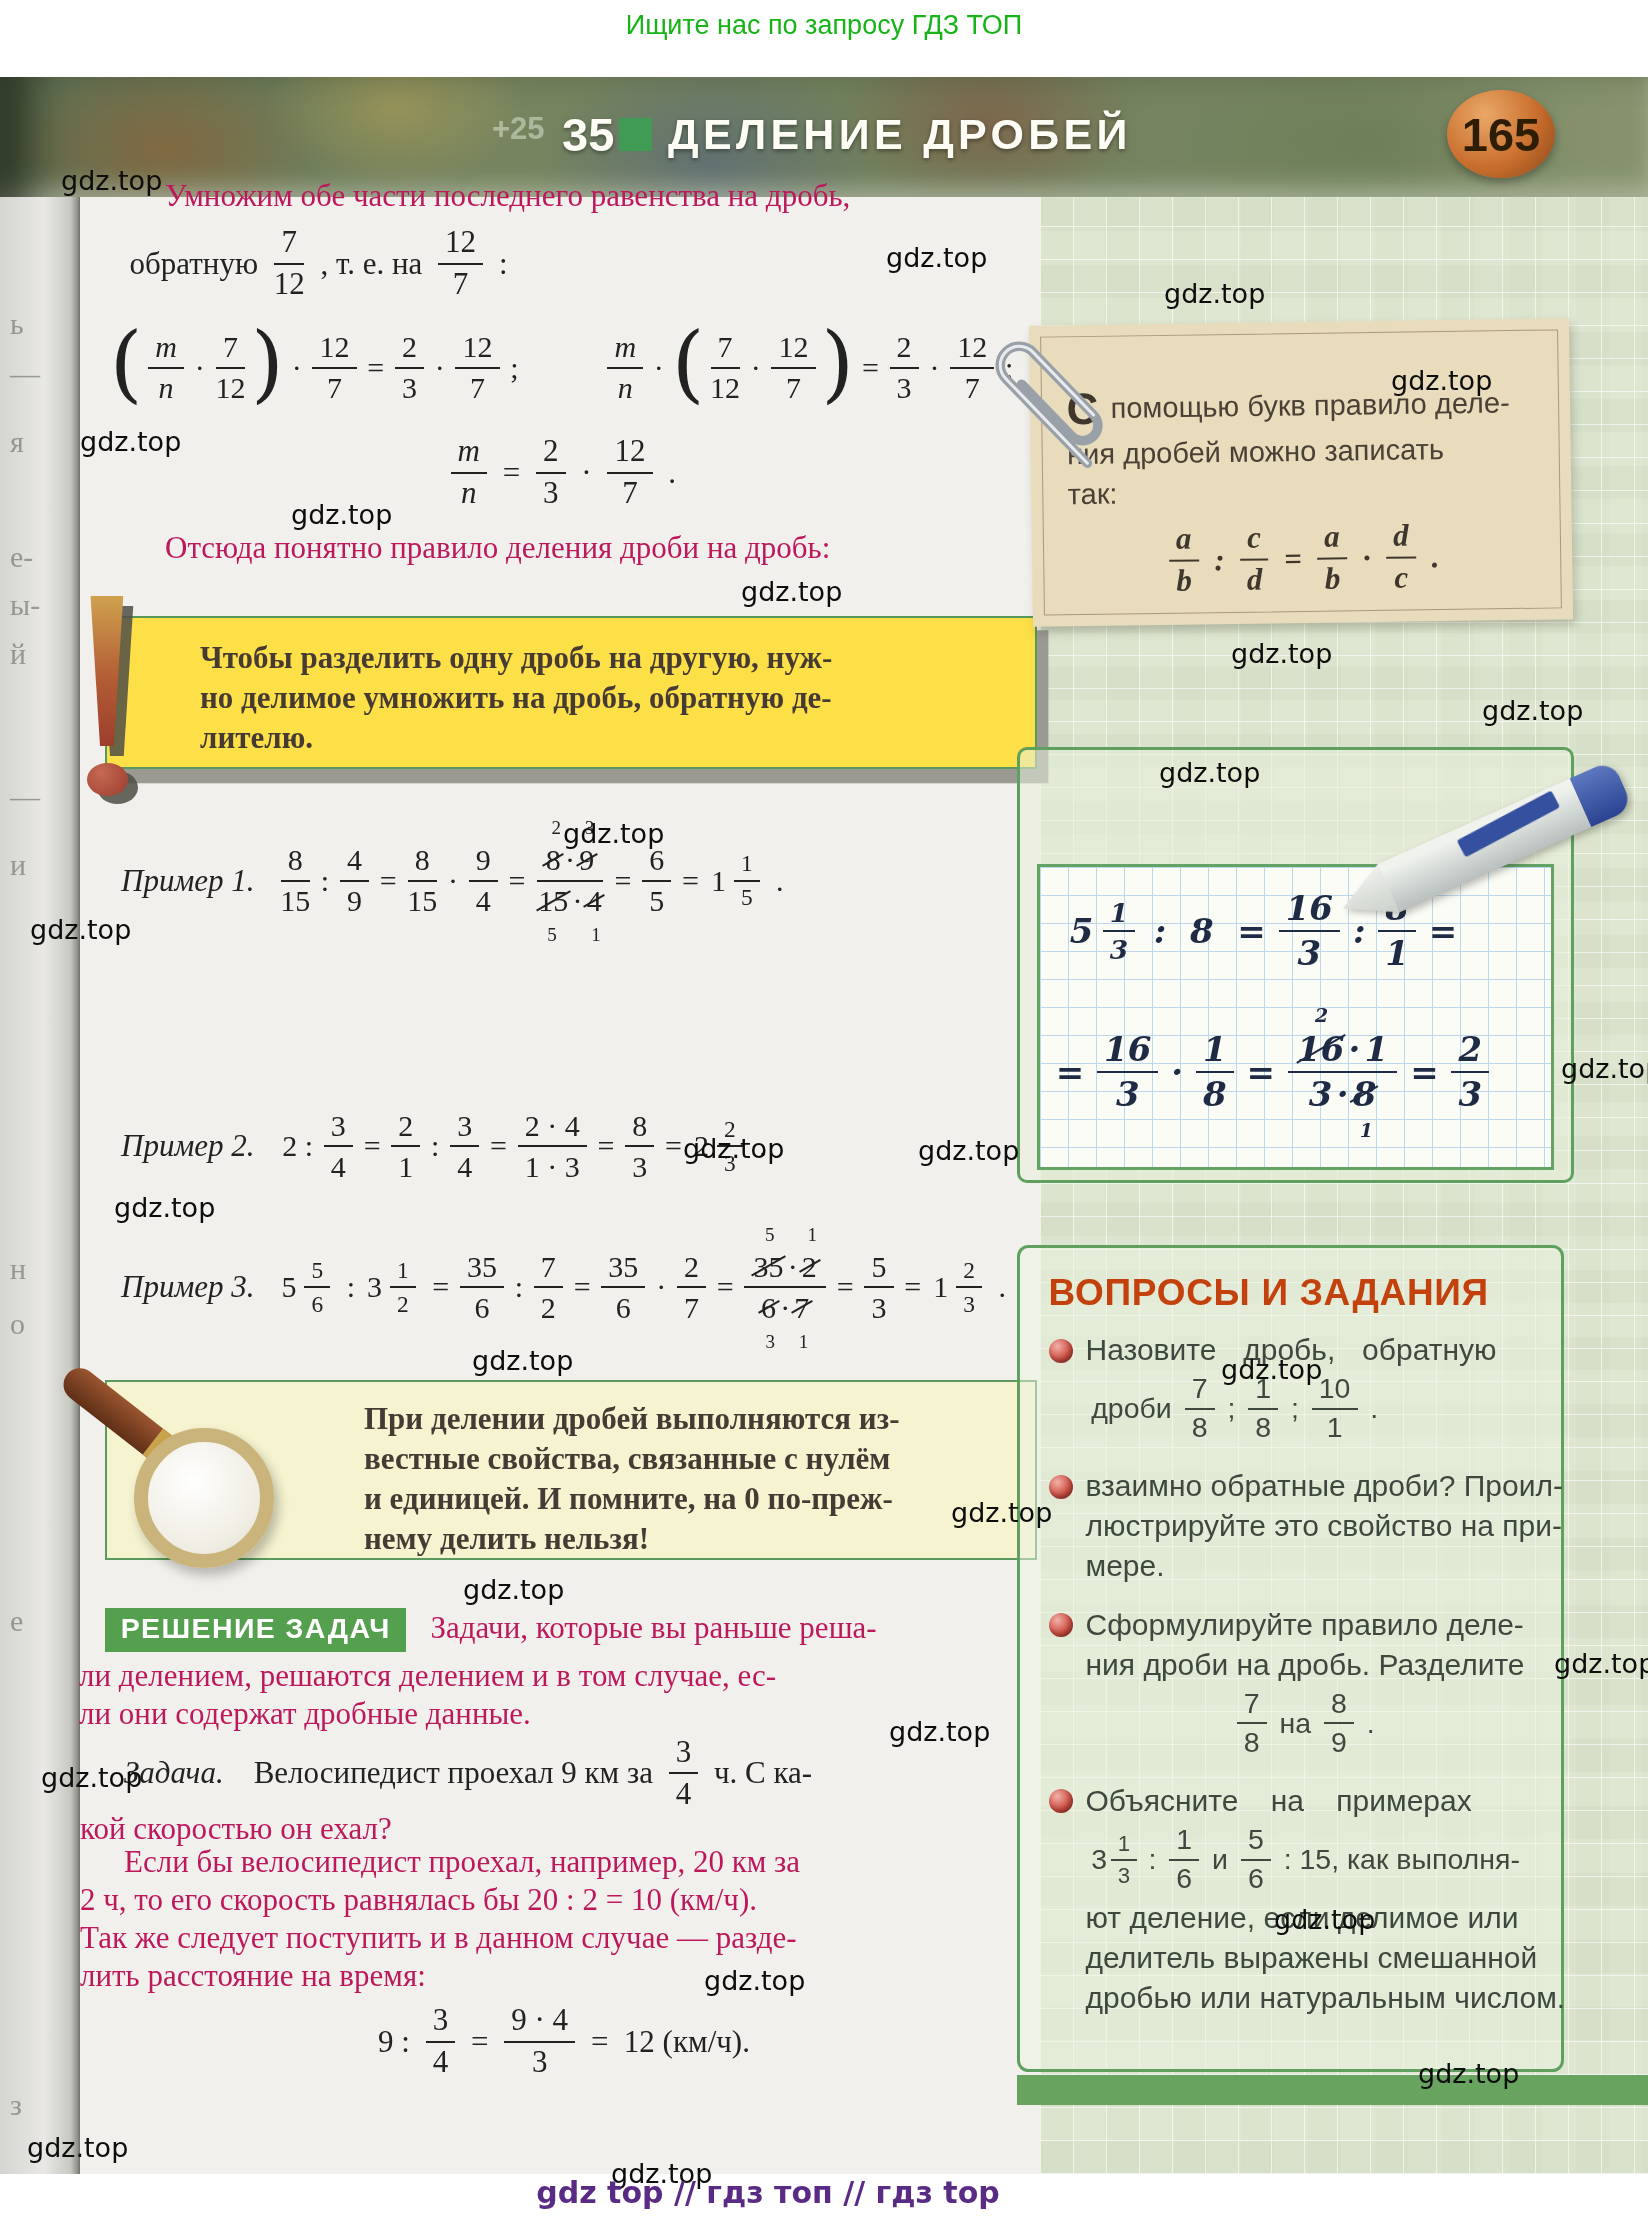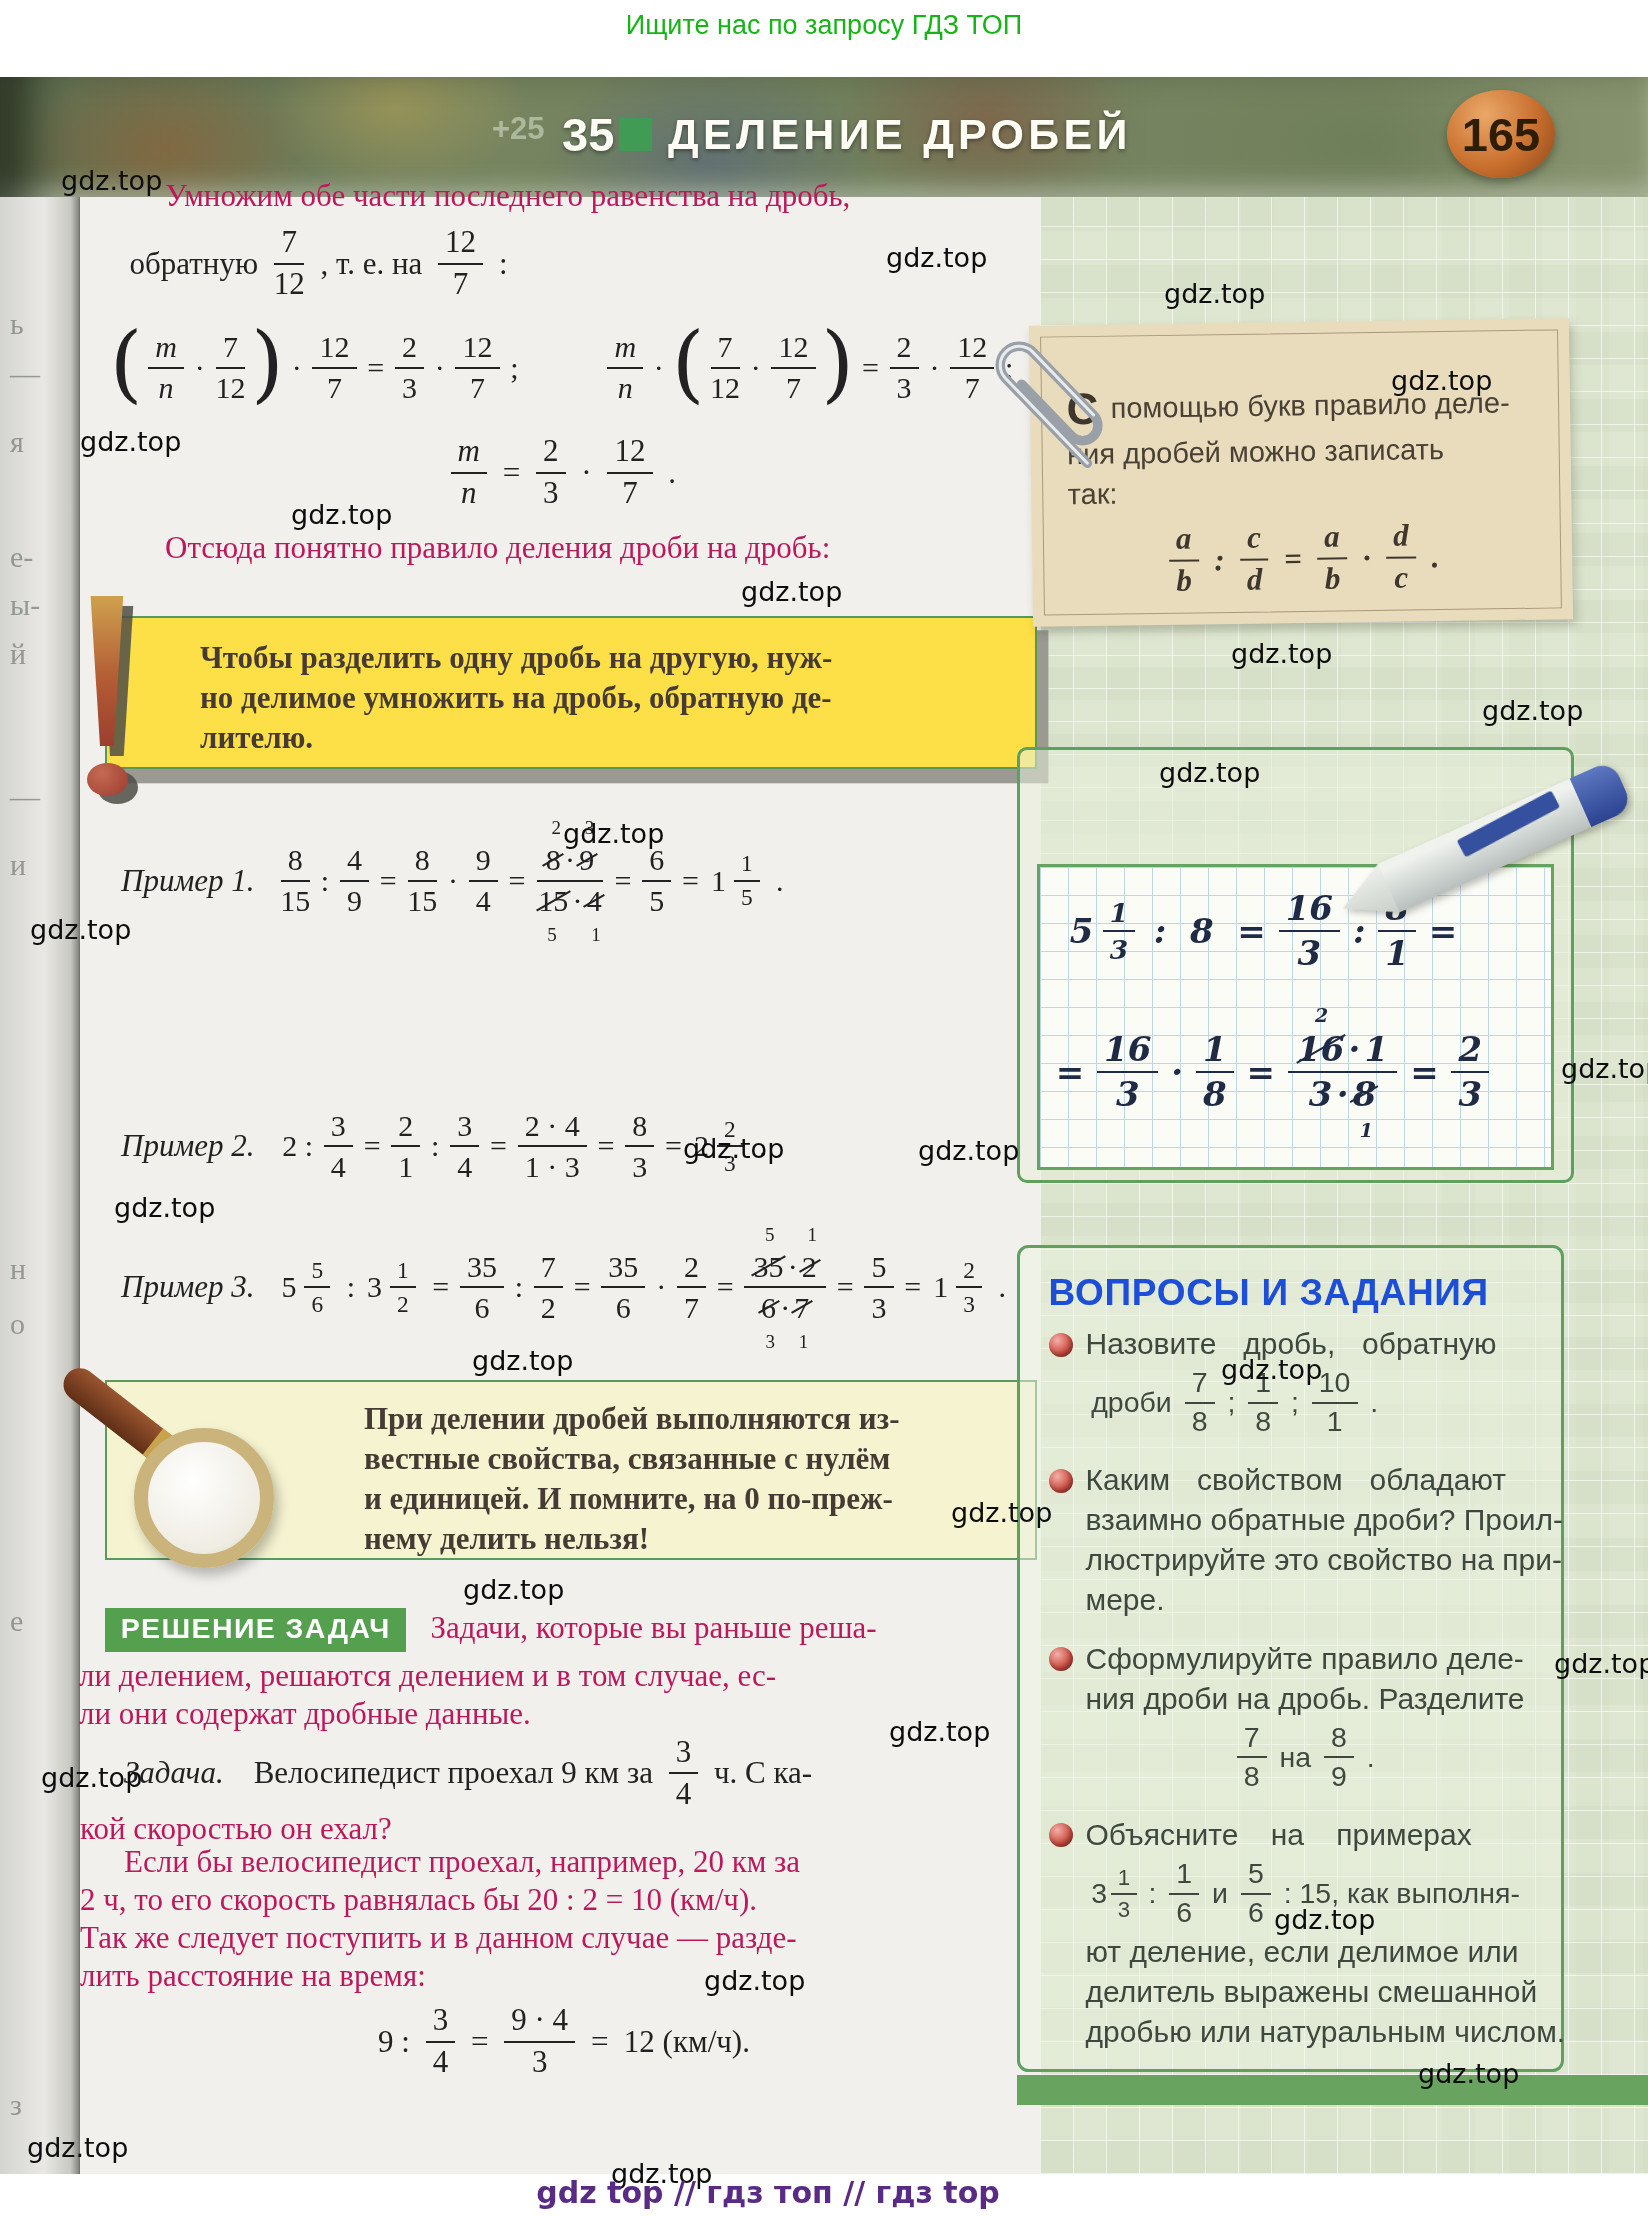"ВОПРОСЫ И ЗАДАНИЯ" .qtitle { color: #1d4ed8 -> #c2410c; margin-bottom: 10px -> 16px }
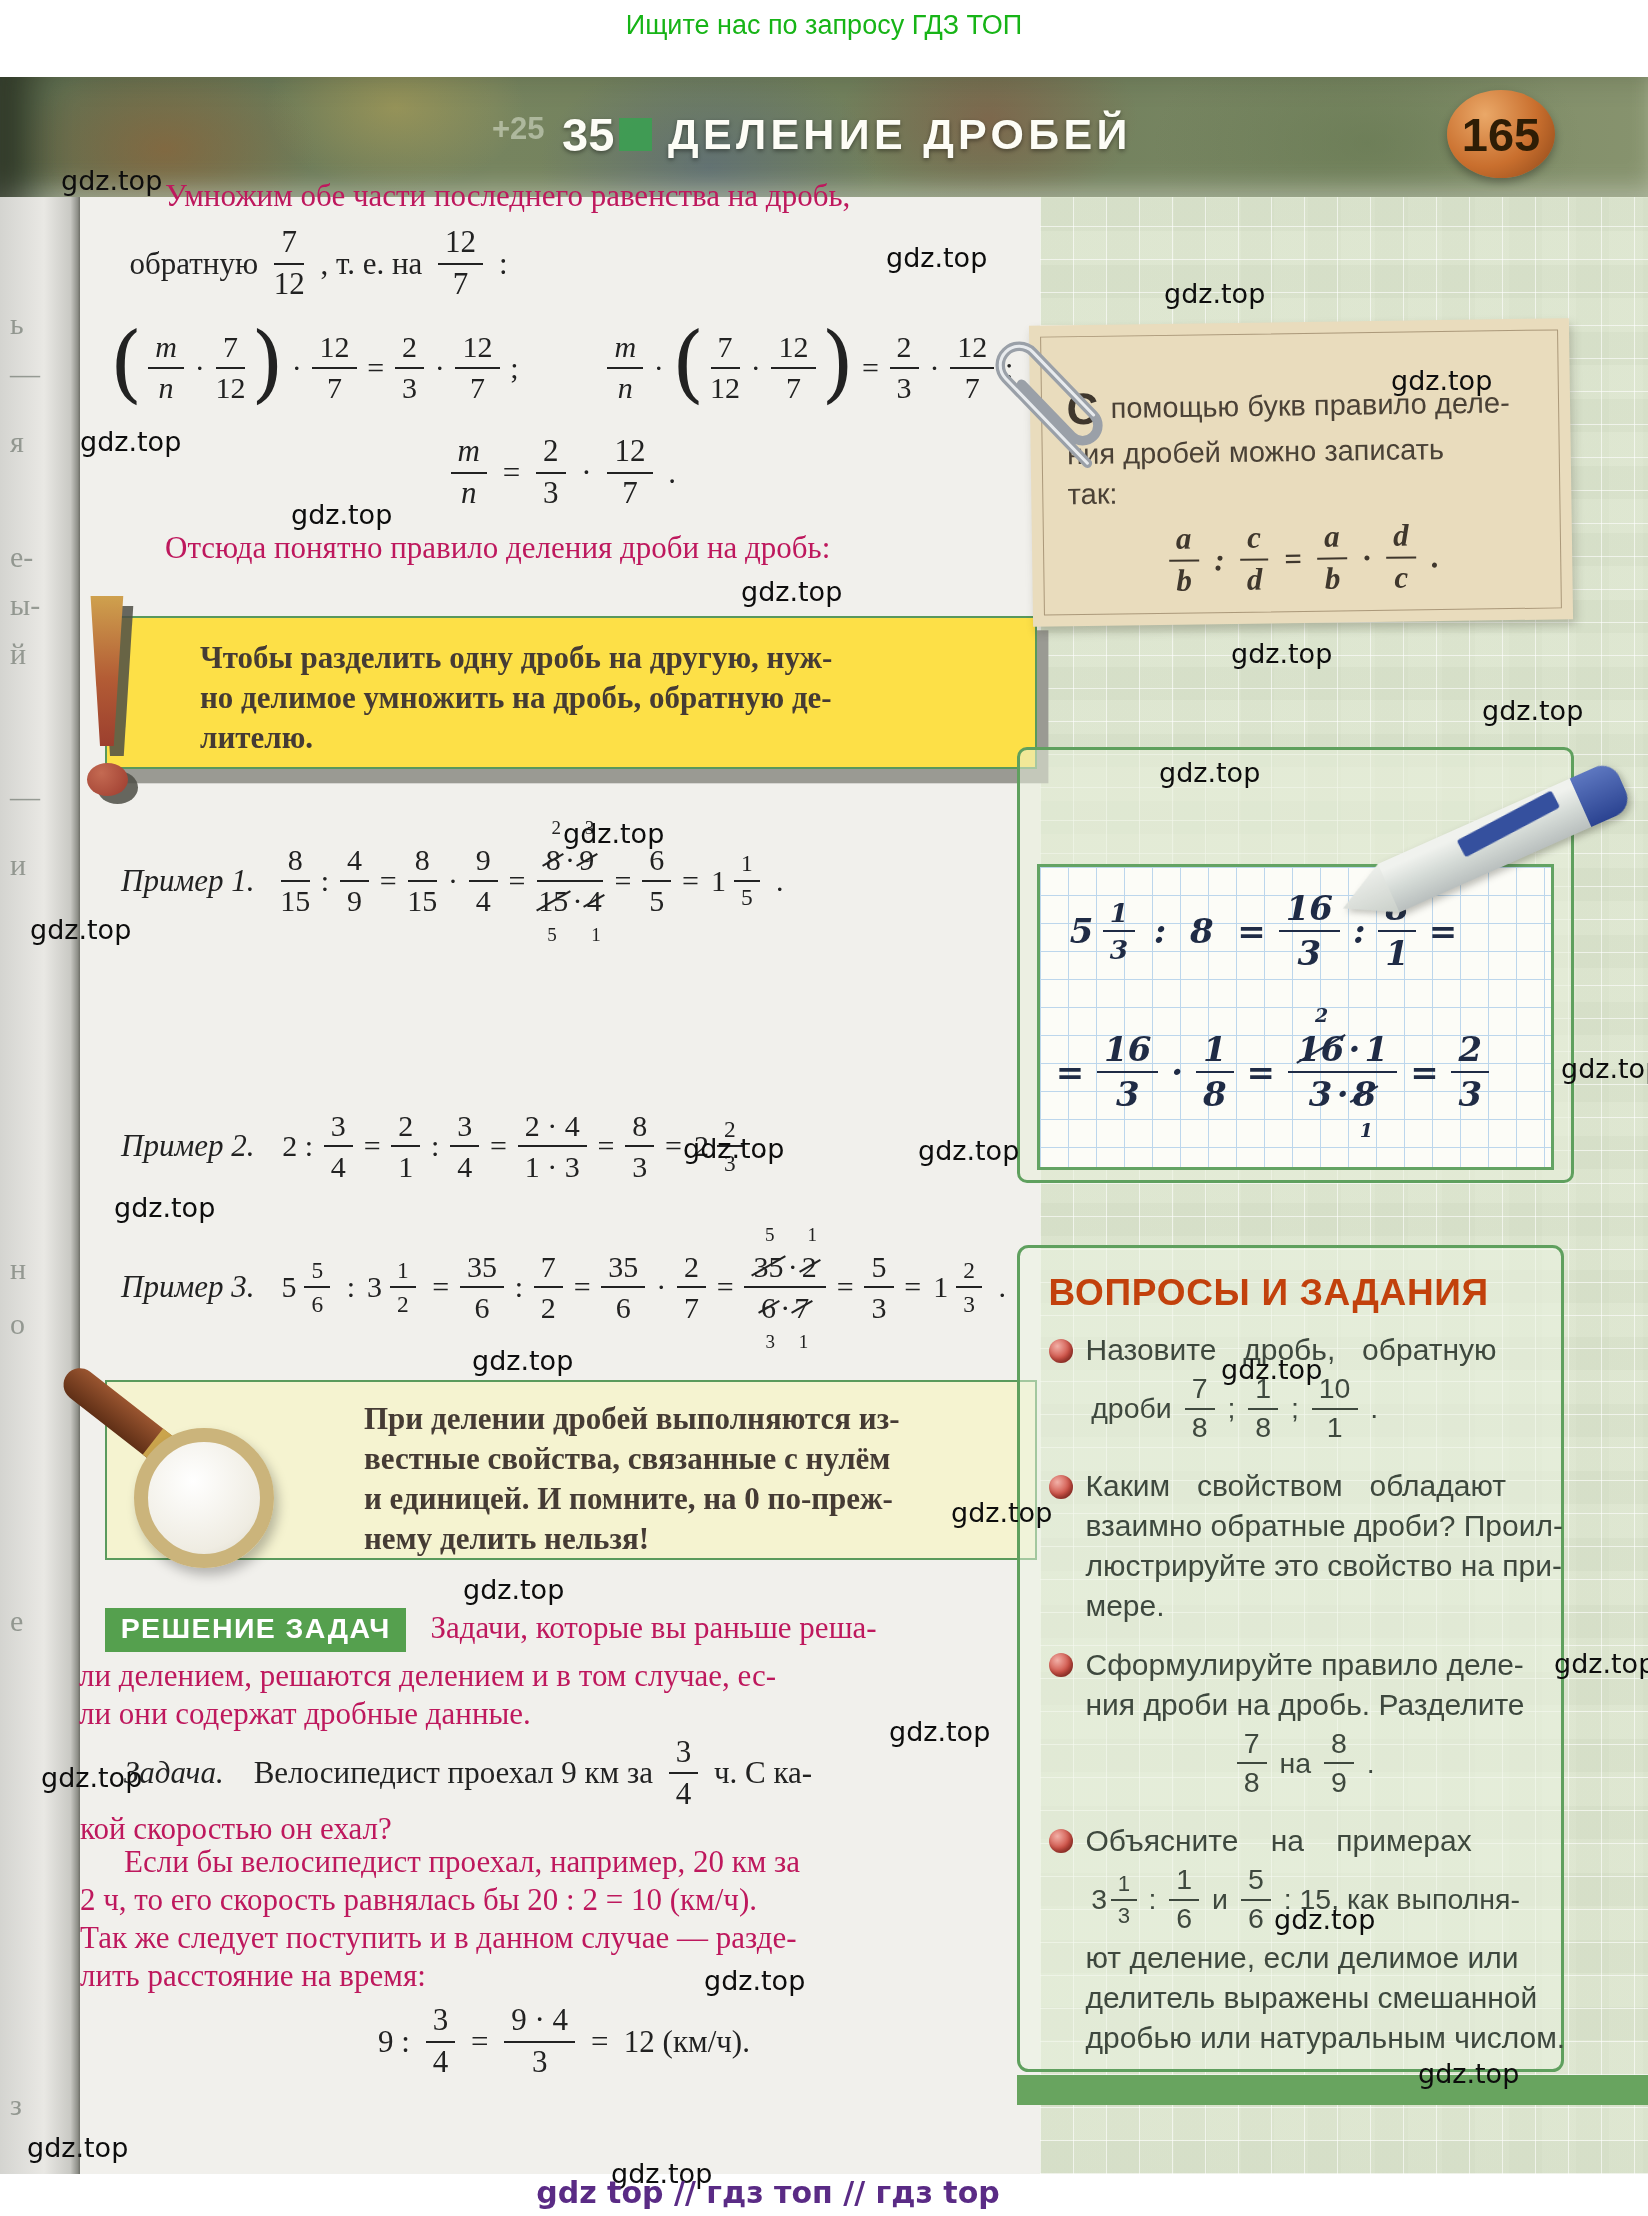"Каким свойством обладают" div.qrow { html: <div>Каким свойством обладают</div> -> none }
